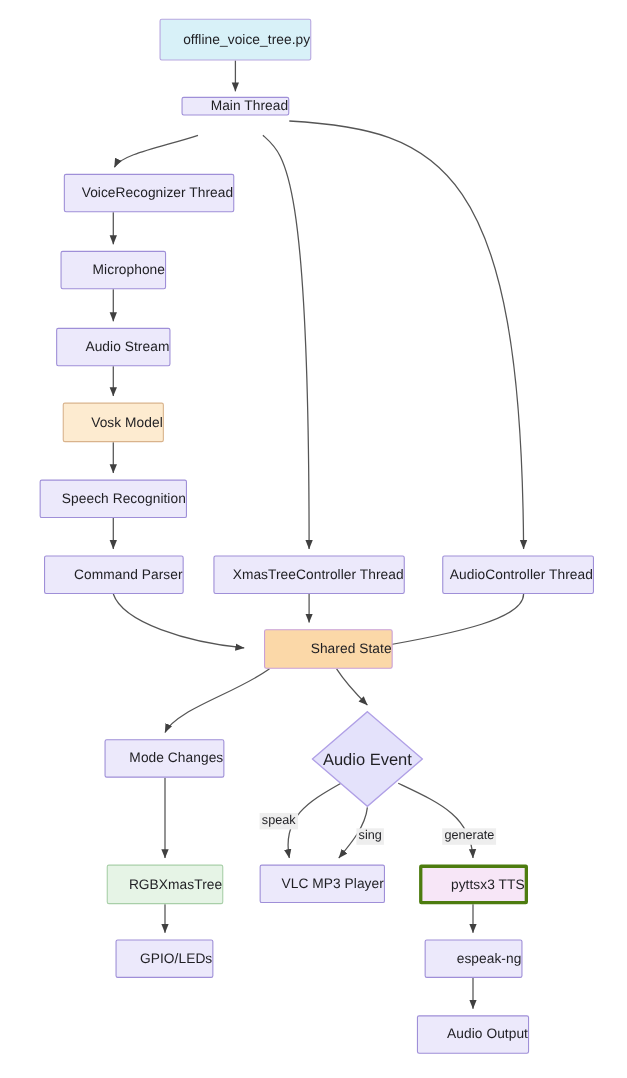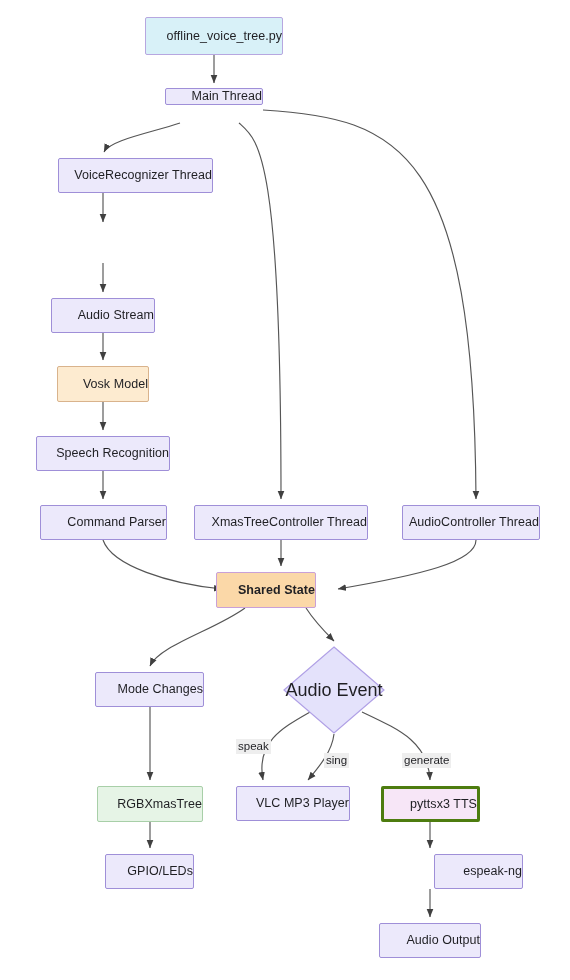"Microphone" div.node { html: none -> <div> <span>Microphone</span> </div> }
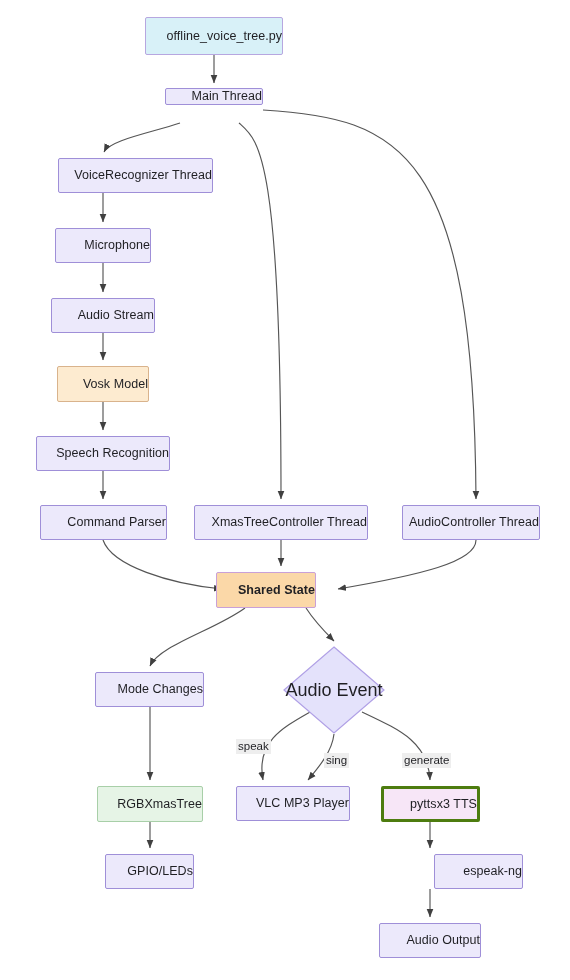"Shared State" div.node { font-weight: bold -> none; left: 216px -> 240px; width: 100px -> 117px }
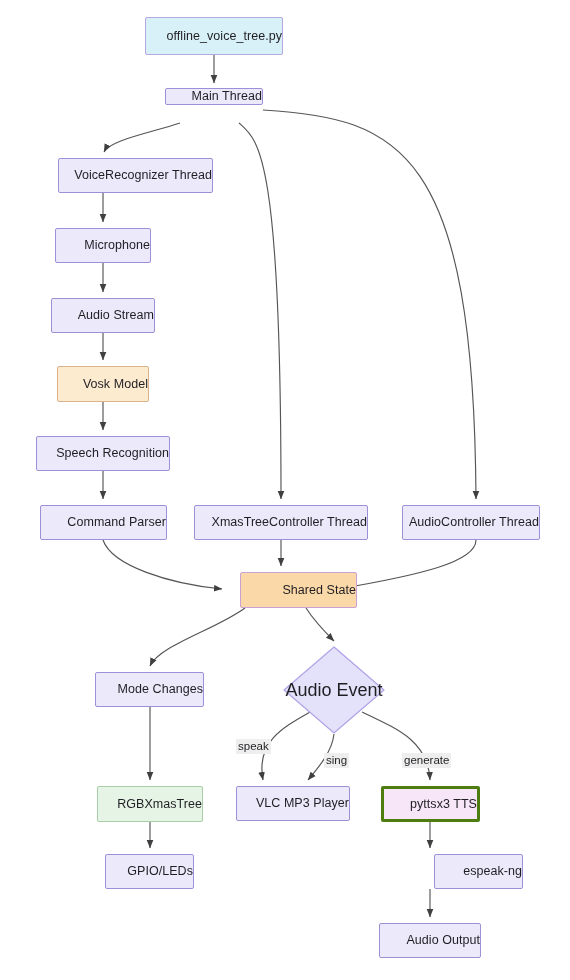"Audio Event" .diamond-label { font-size: 18px -> 15px }
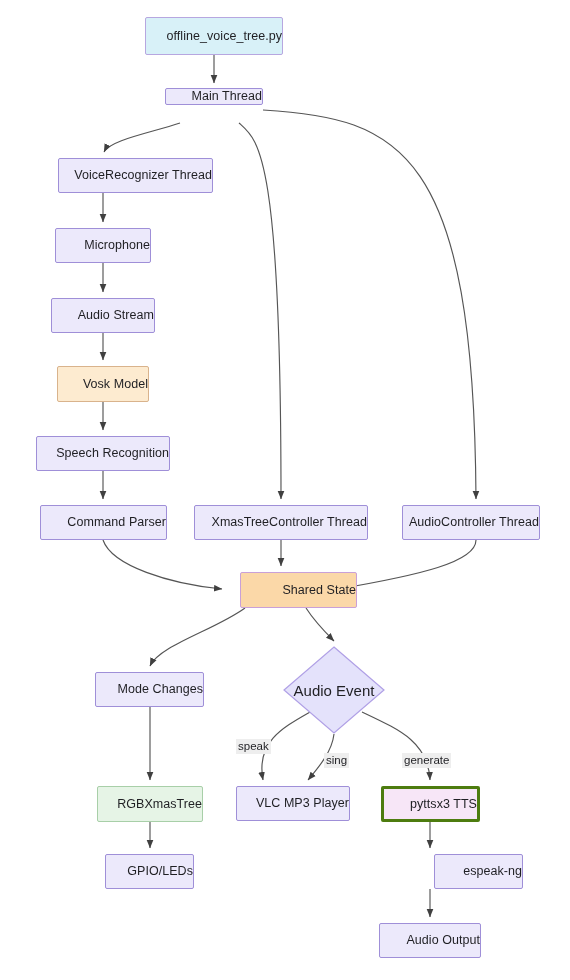"espeak-ng" div.node { margin-left: 48px -> none }
